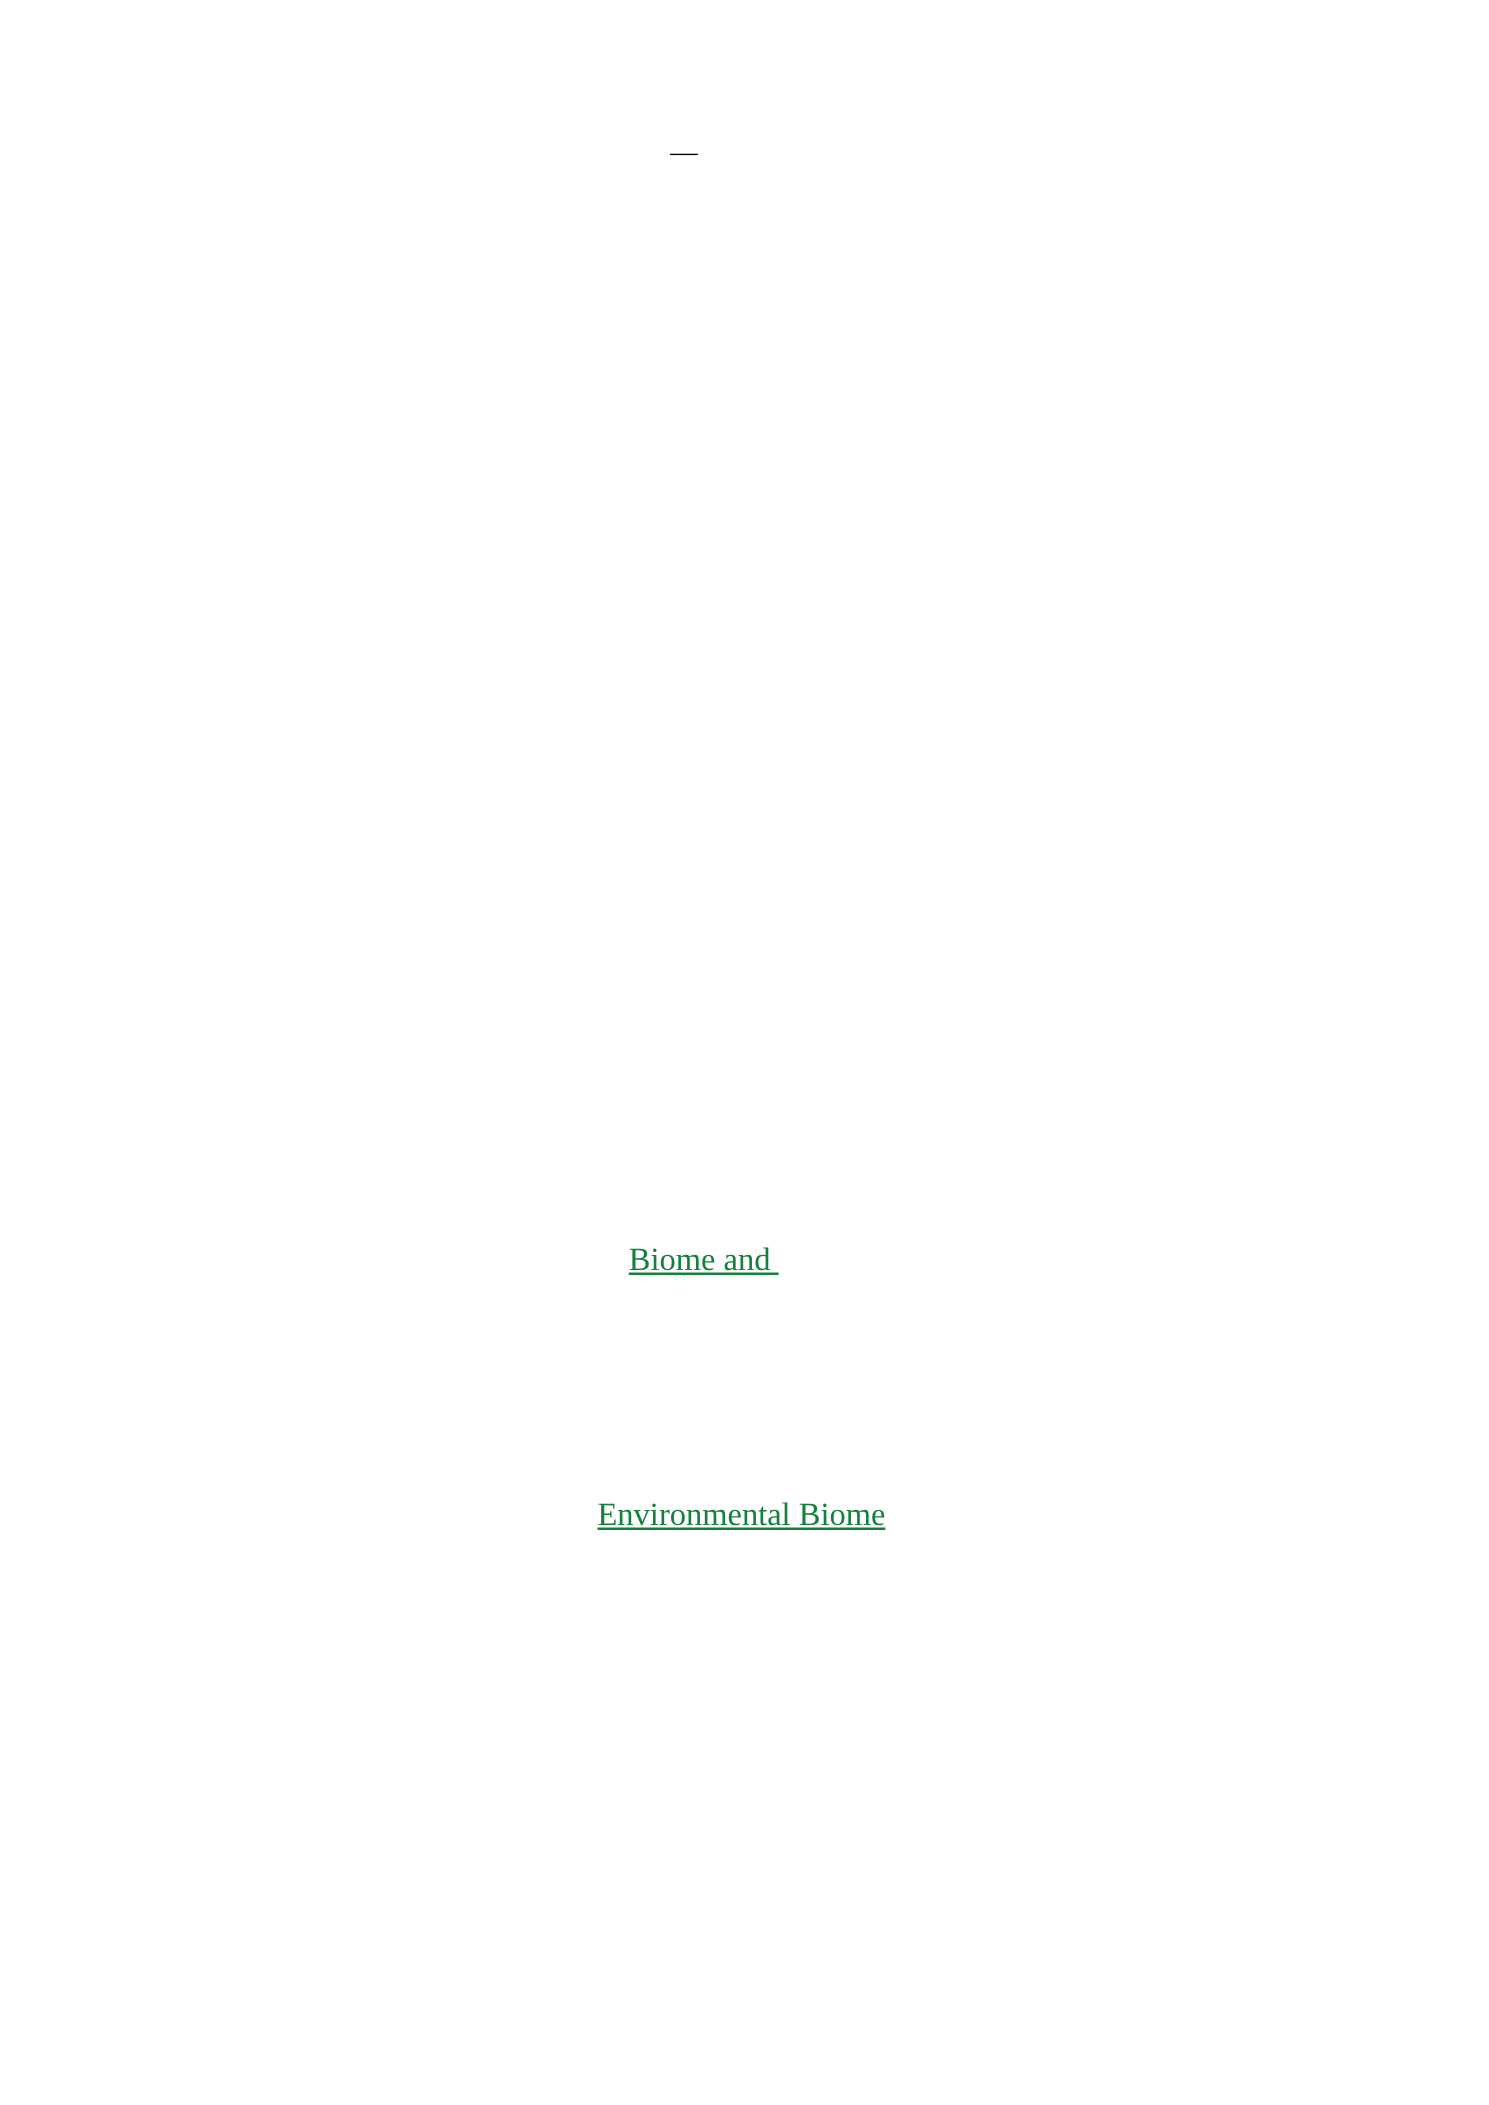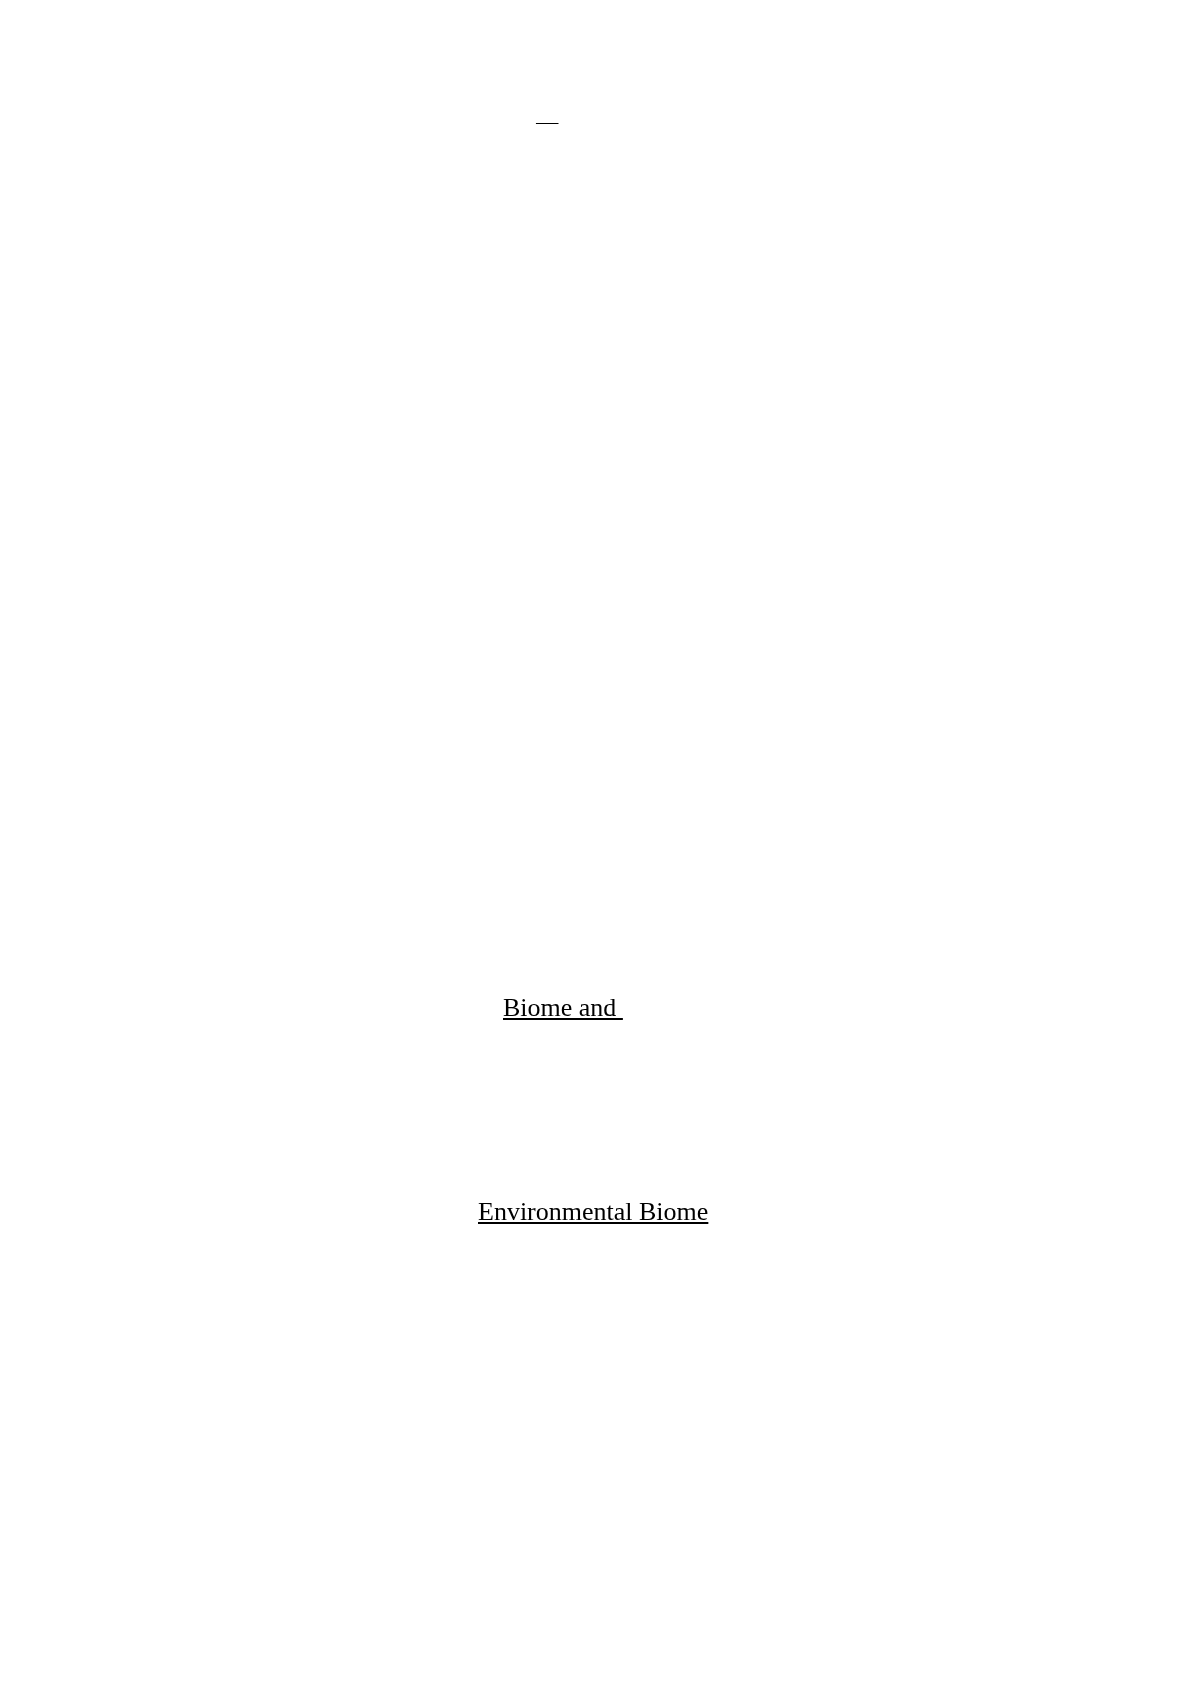"Biome and" .link { color: #000000 -> #15803d }
